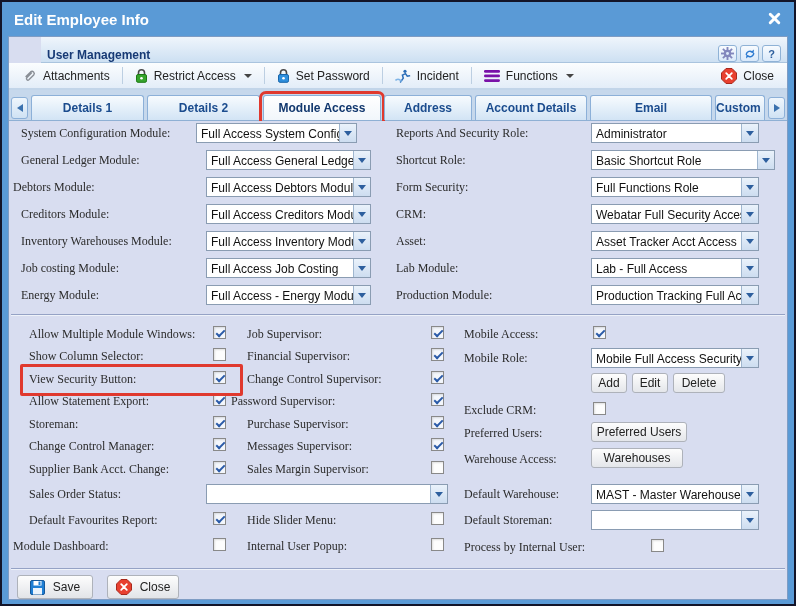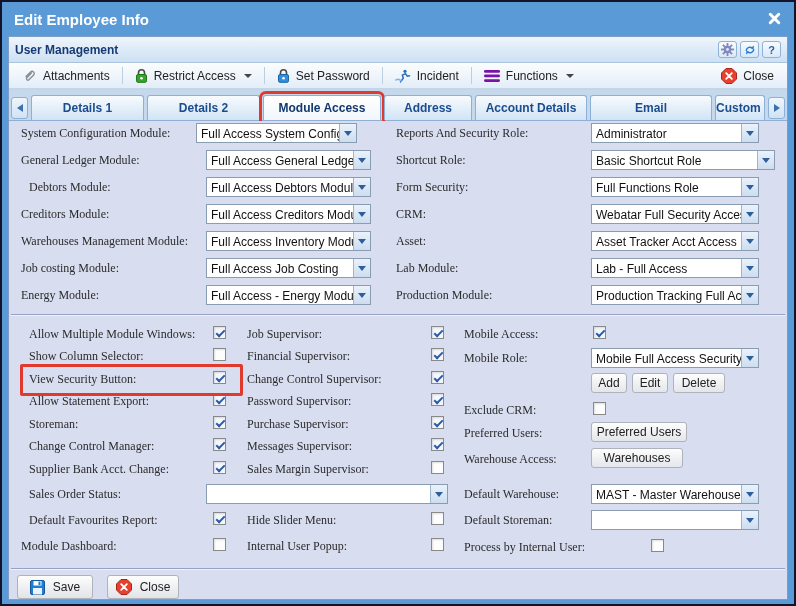"User Management" .panel-header { align-items: center -> flex-end; margin-left: none -> 32px }
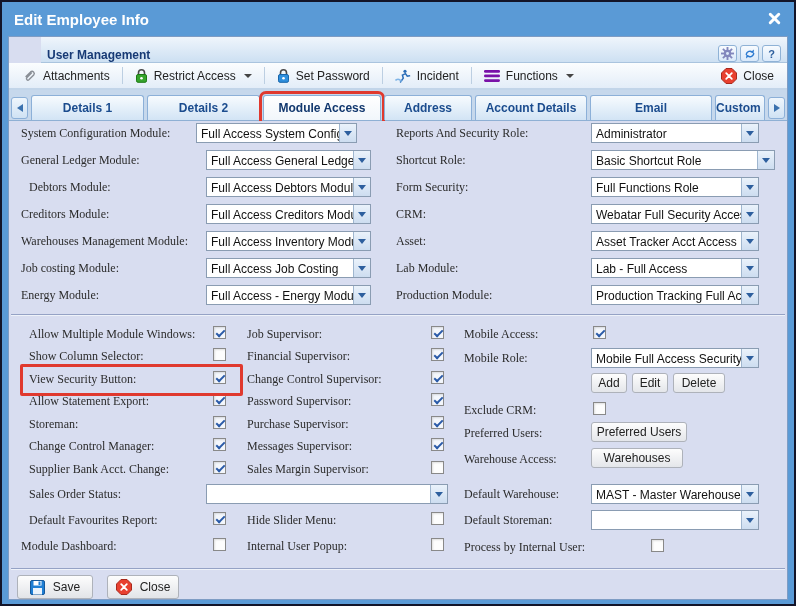"Debtors Module:" div.lbl { left: 20px -> 4px }
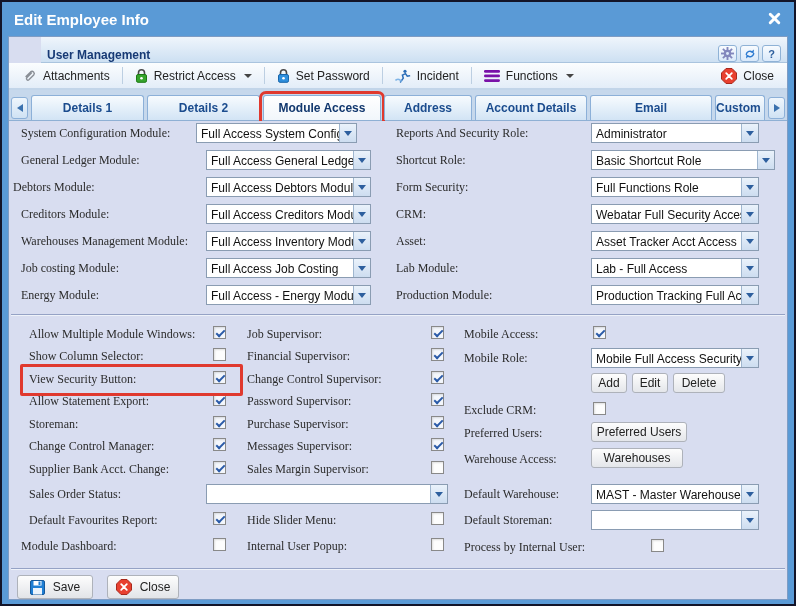"Warehouses Management Module:" div.lbl { text: Warehouses Management -> Inventory Warehouses }
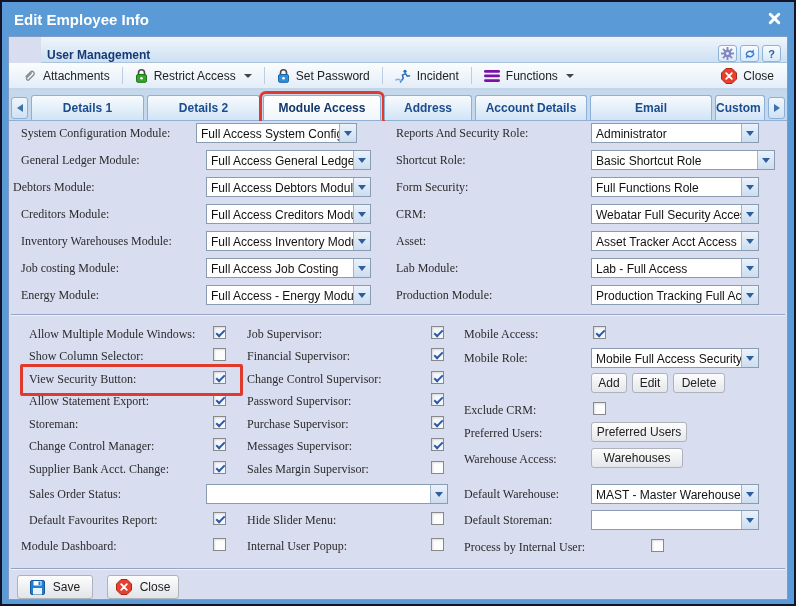"Password Supervisor:" div.lbl { left: 238px -> 222px }
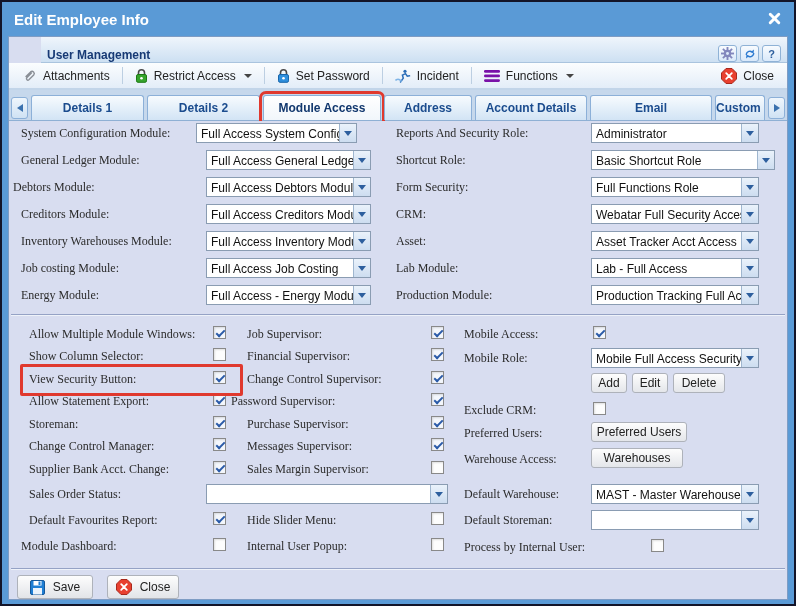"Module Dashboard:" div.lbl { left: 12px -> 4px }
